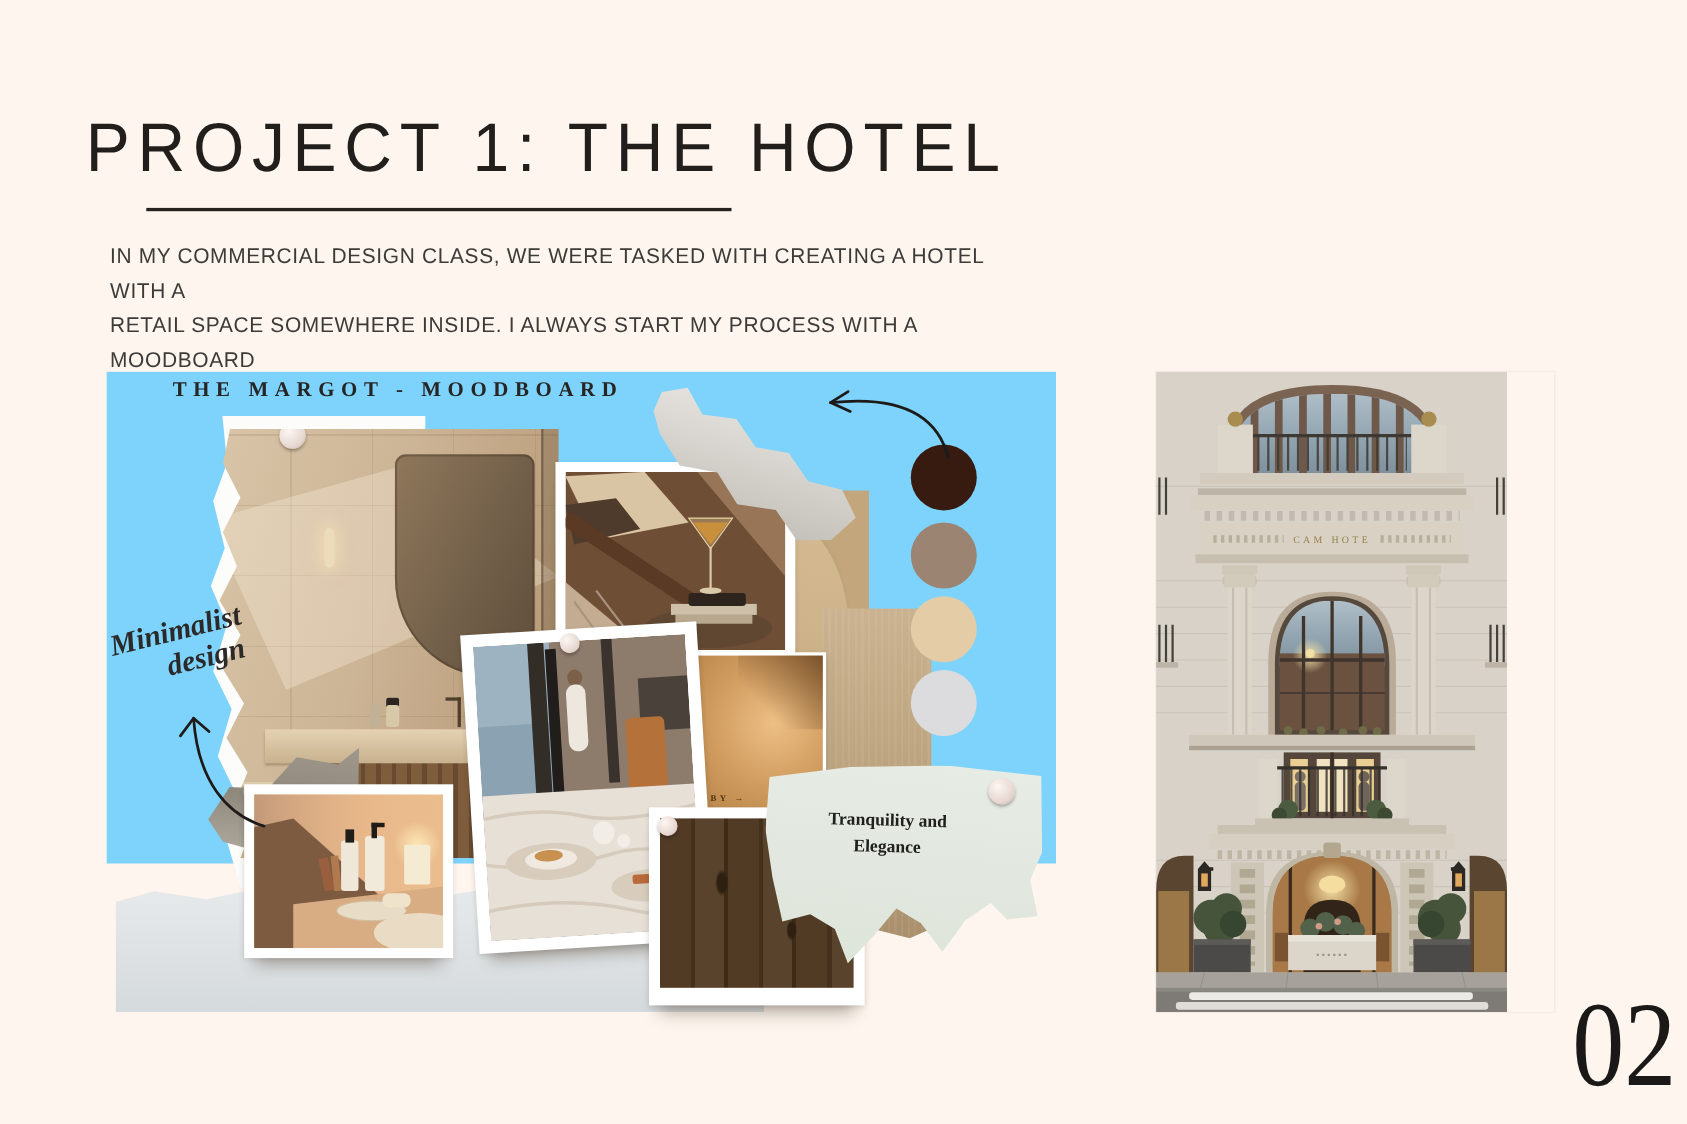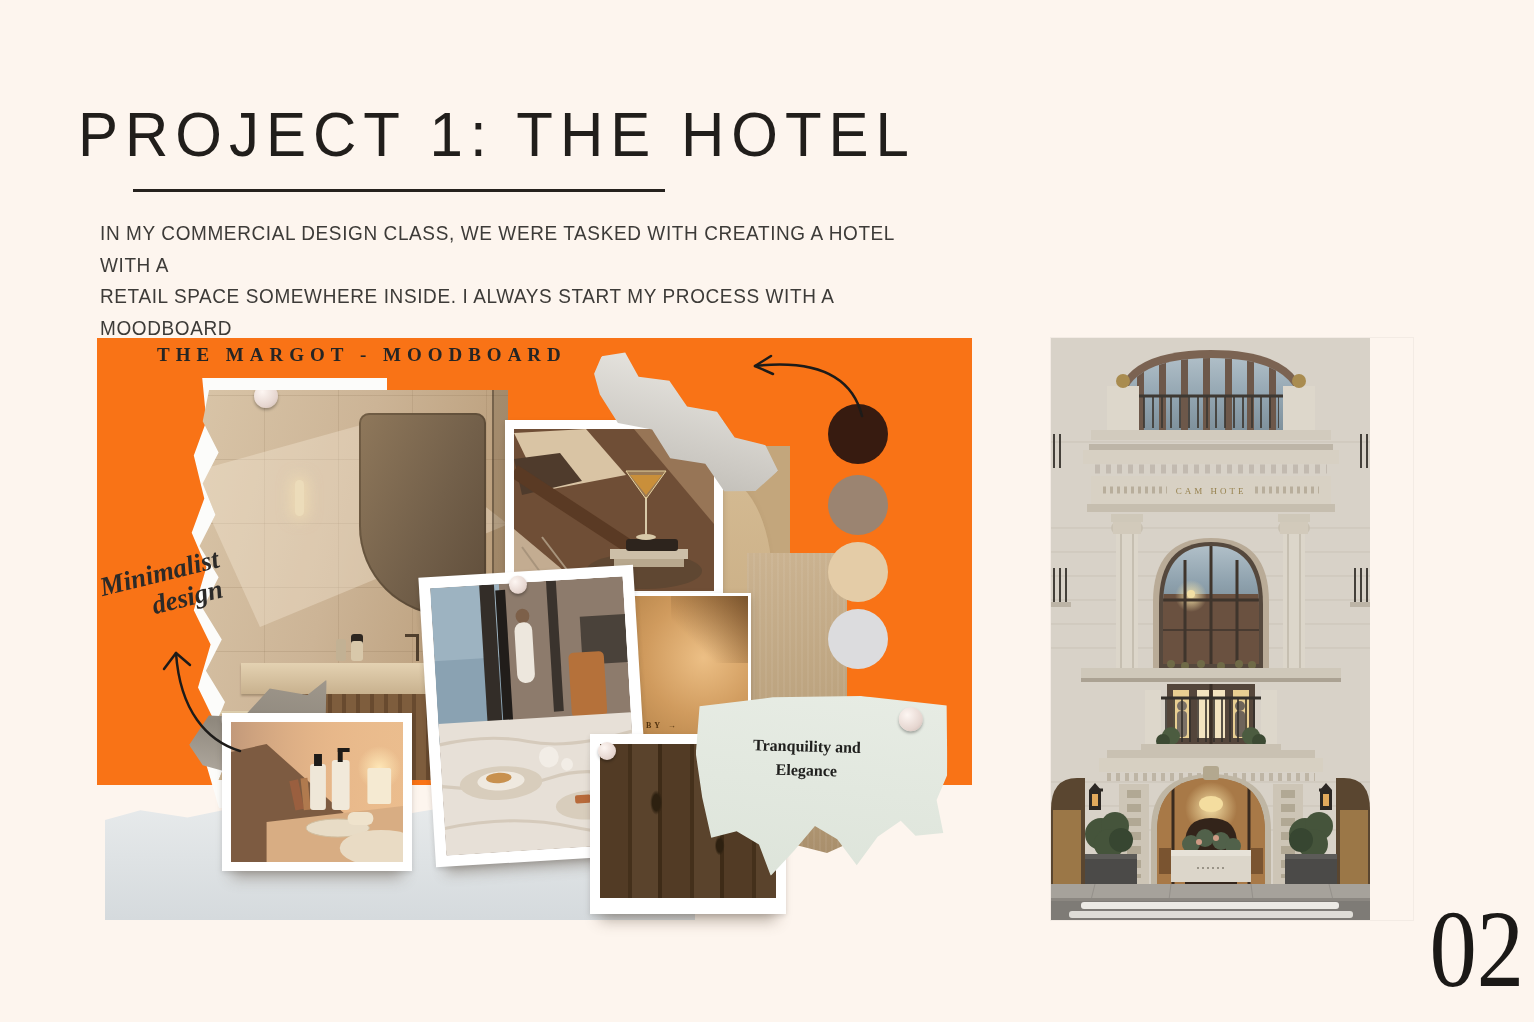"THE MARGOT - MOODBOARD" .moodboard { background: #f97316 -> #7dd3fc; padding-left: 12px -> none }
